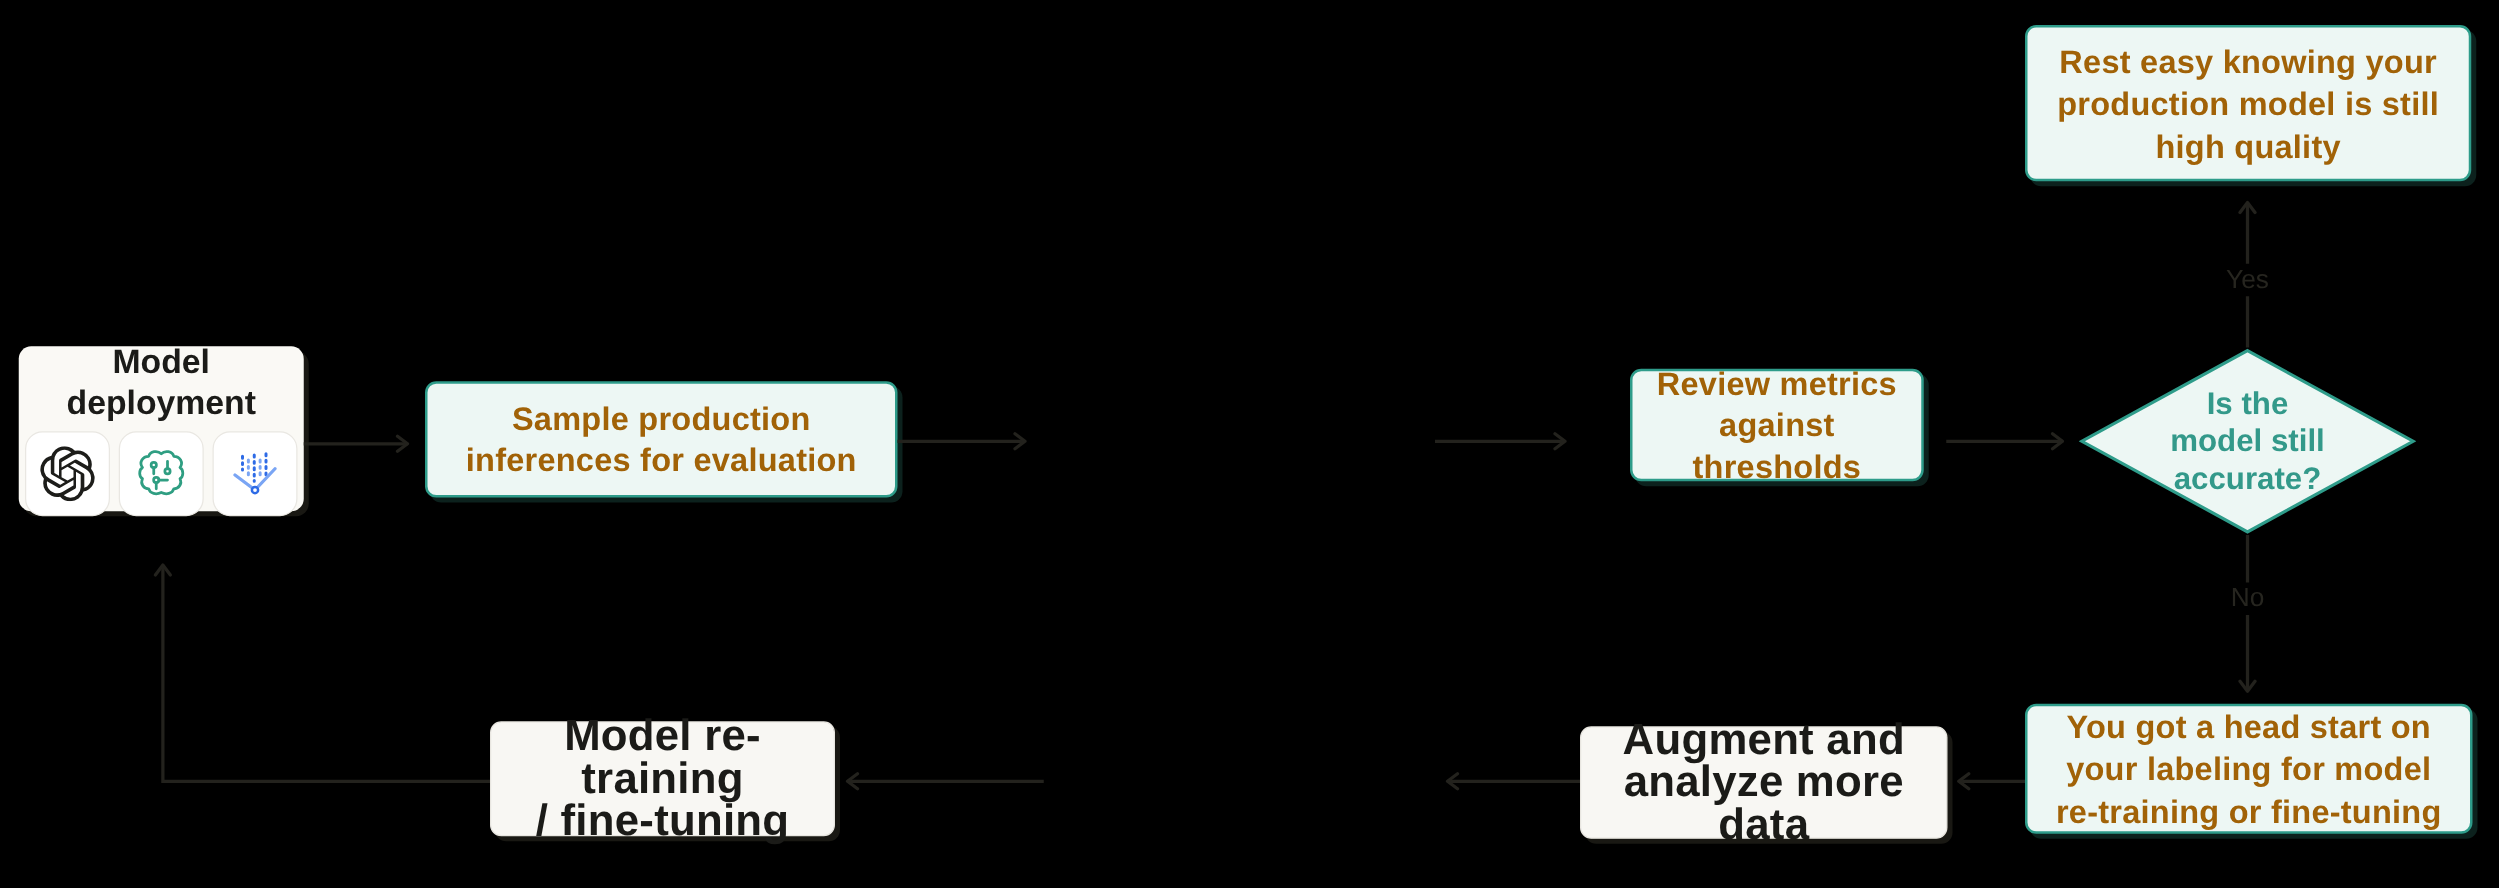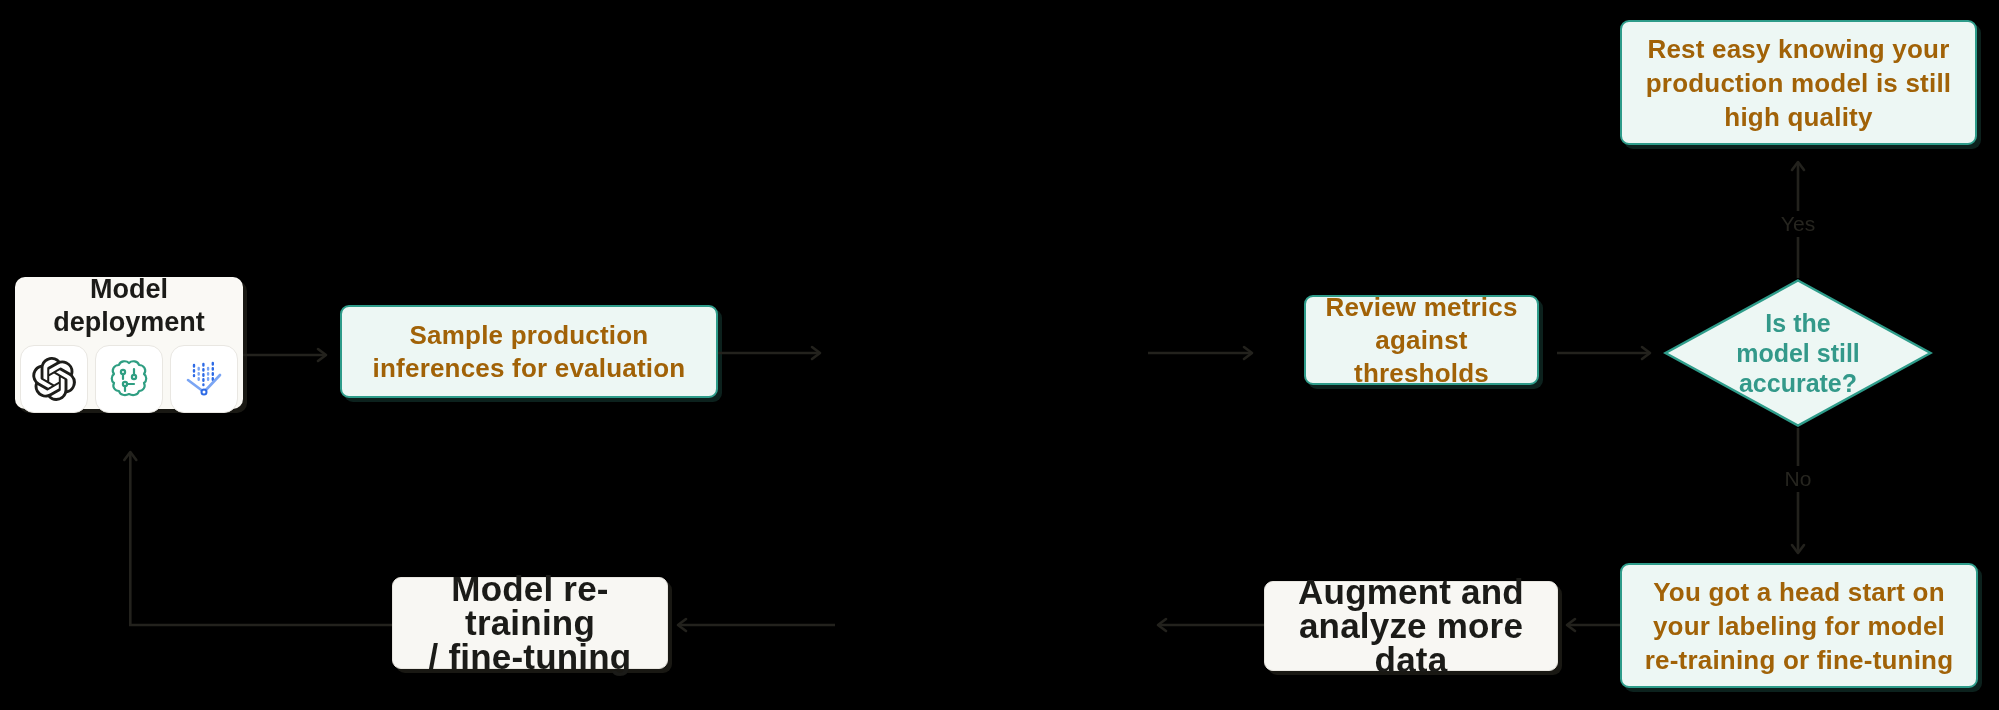"You got a head start" .head-start { height: 125px -> 104px }
